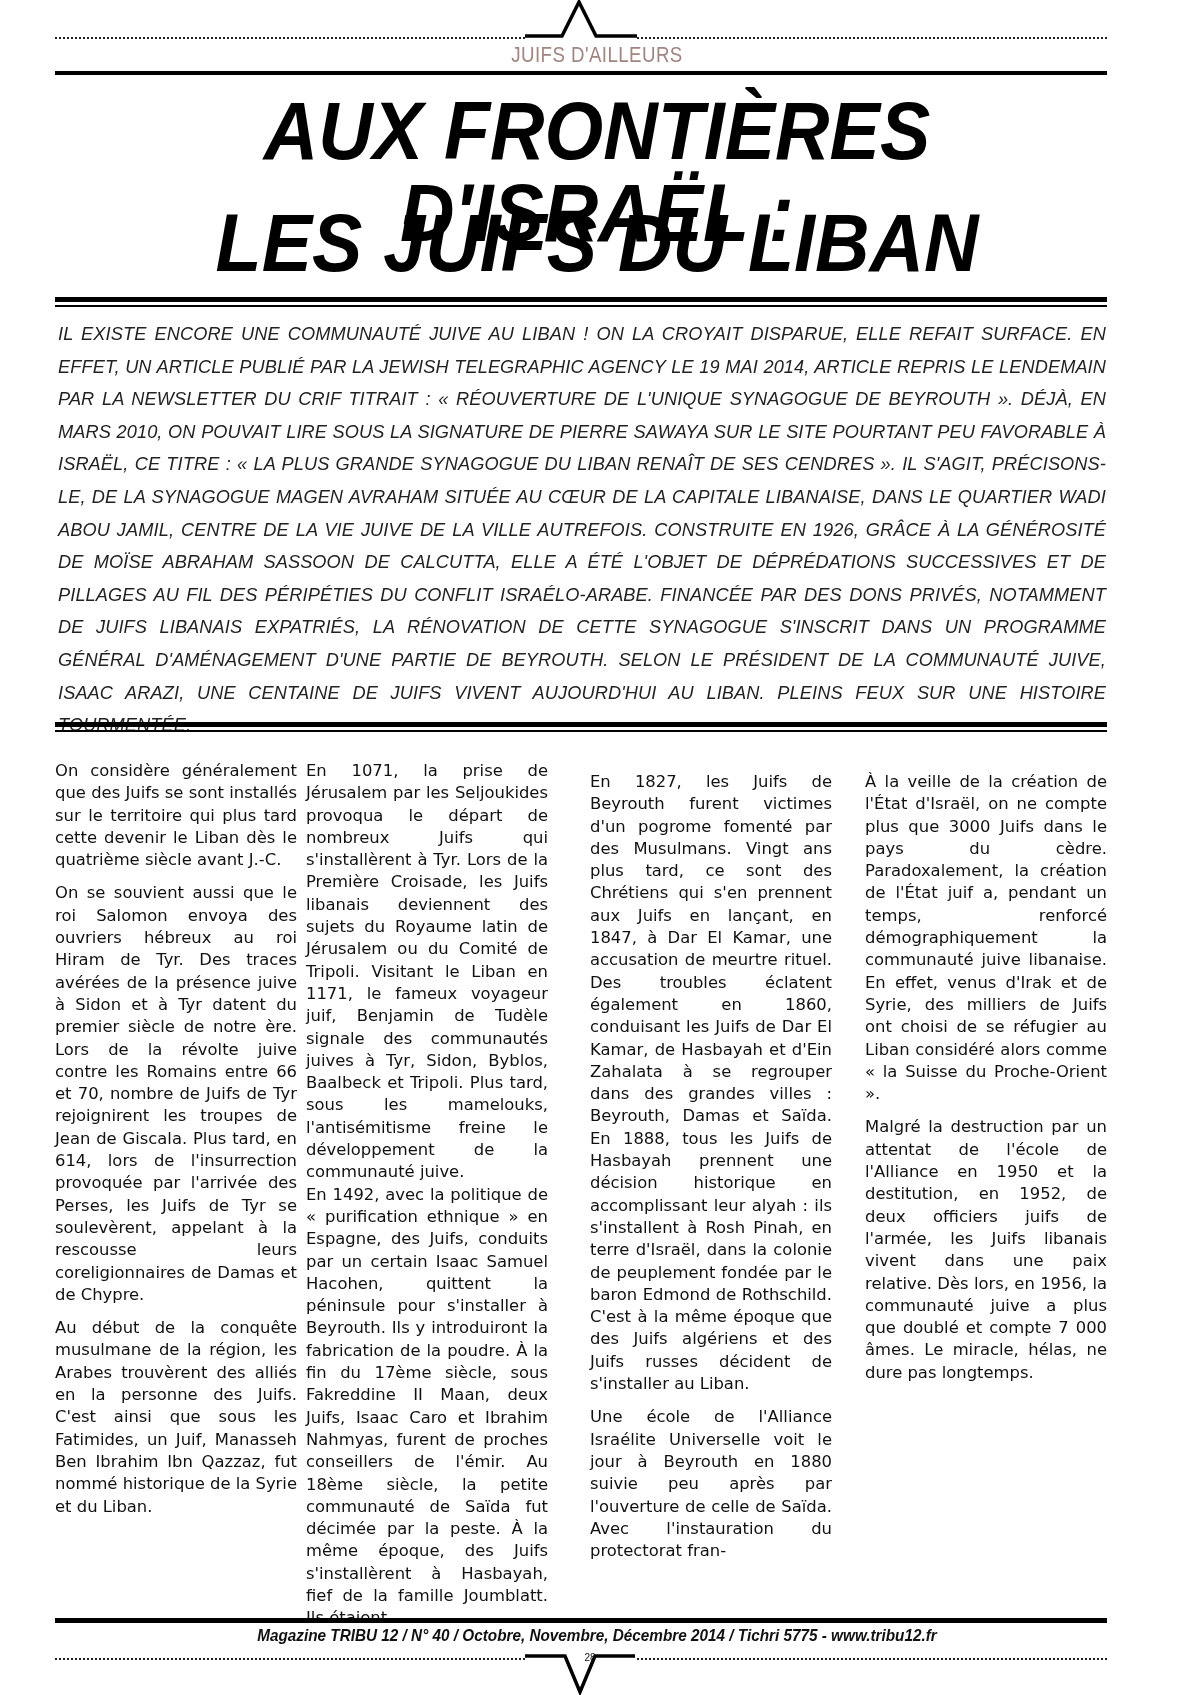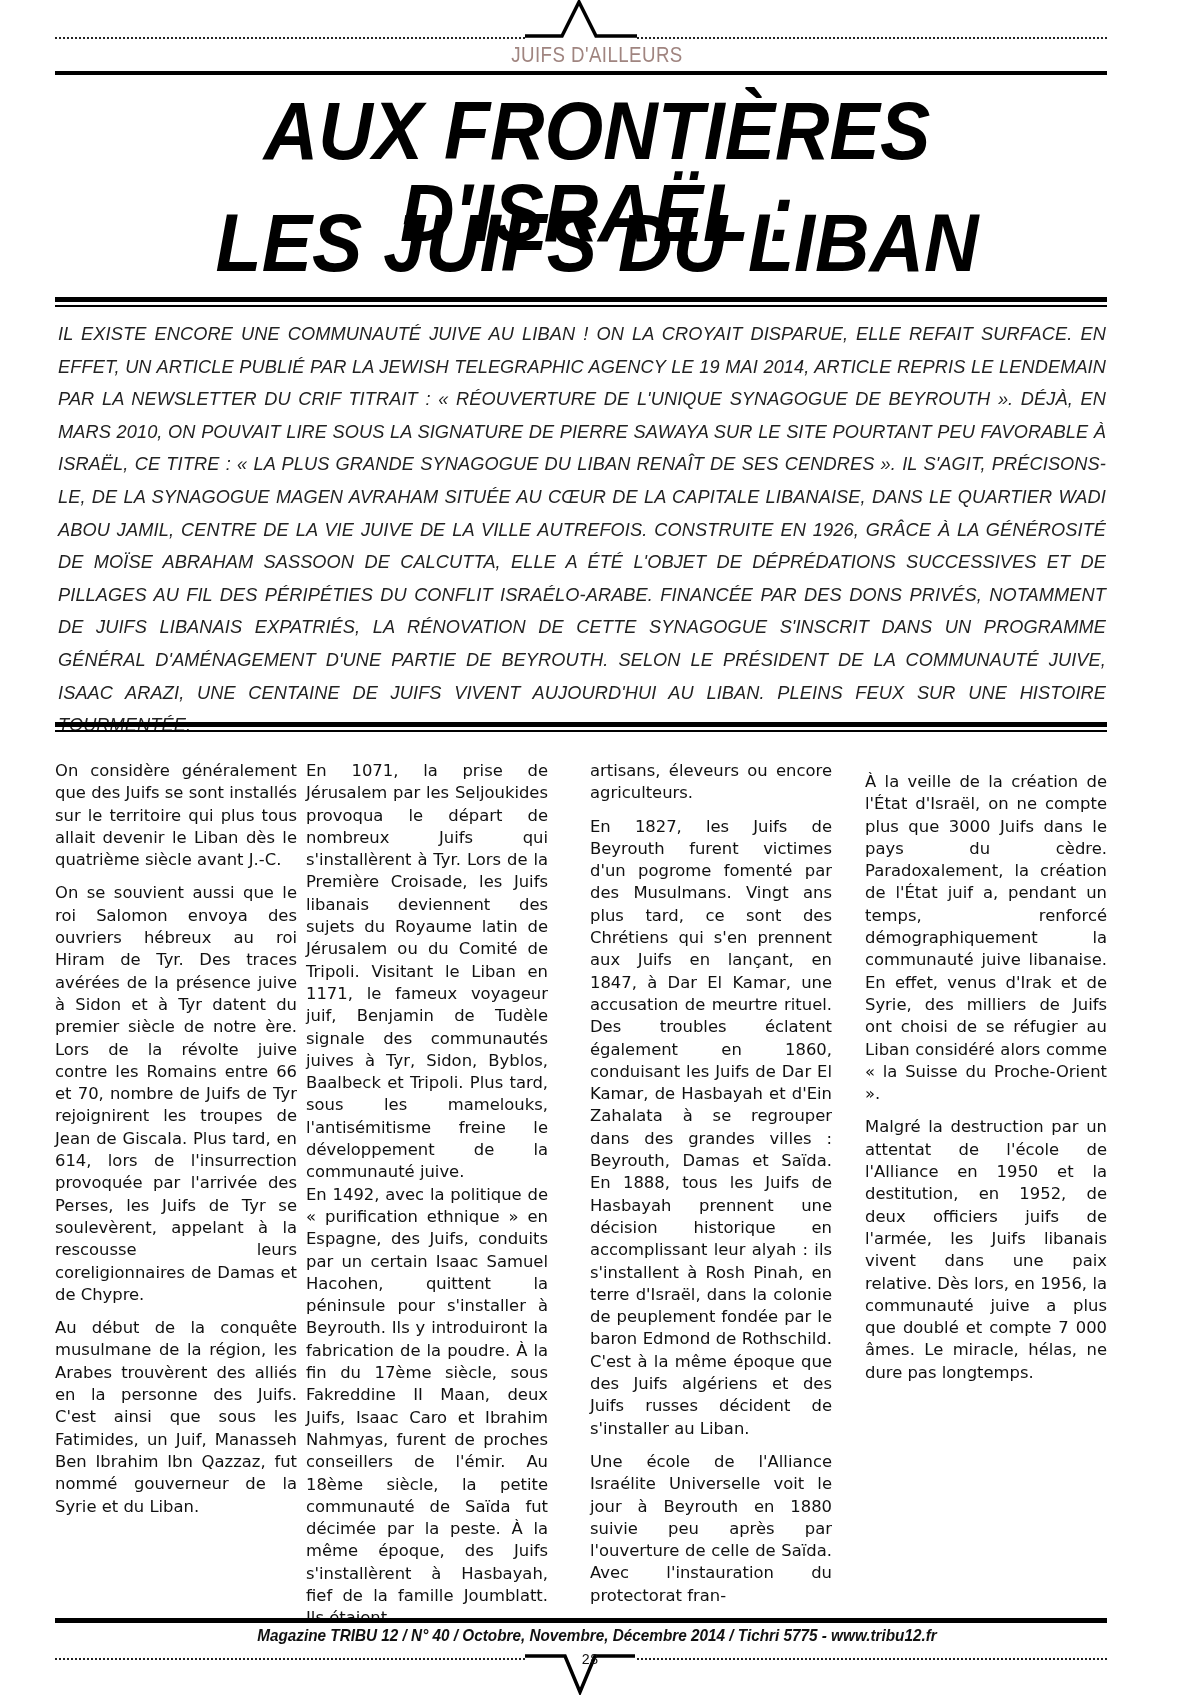"On considère généralement que des" p { text: tous allait -> tard cette }
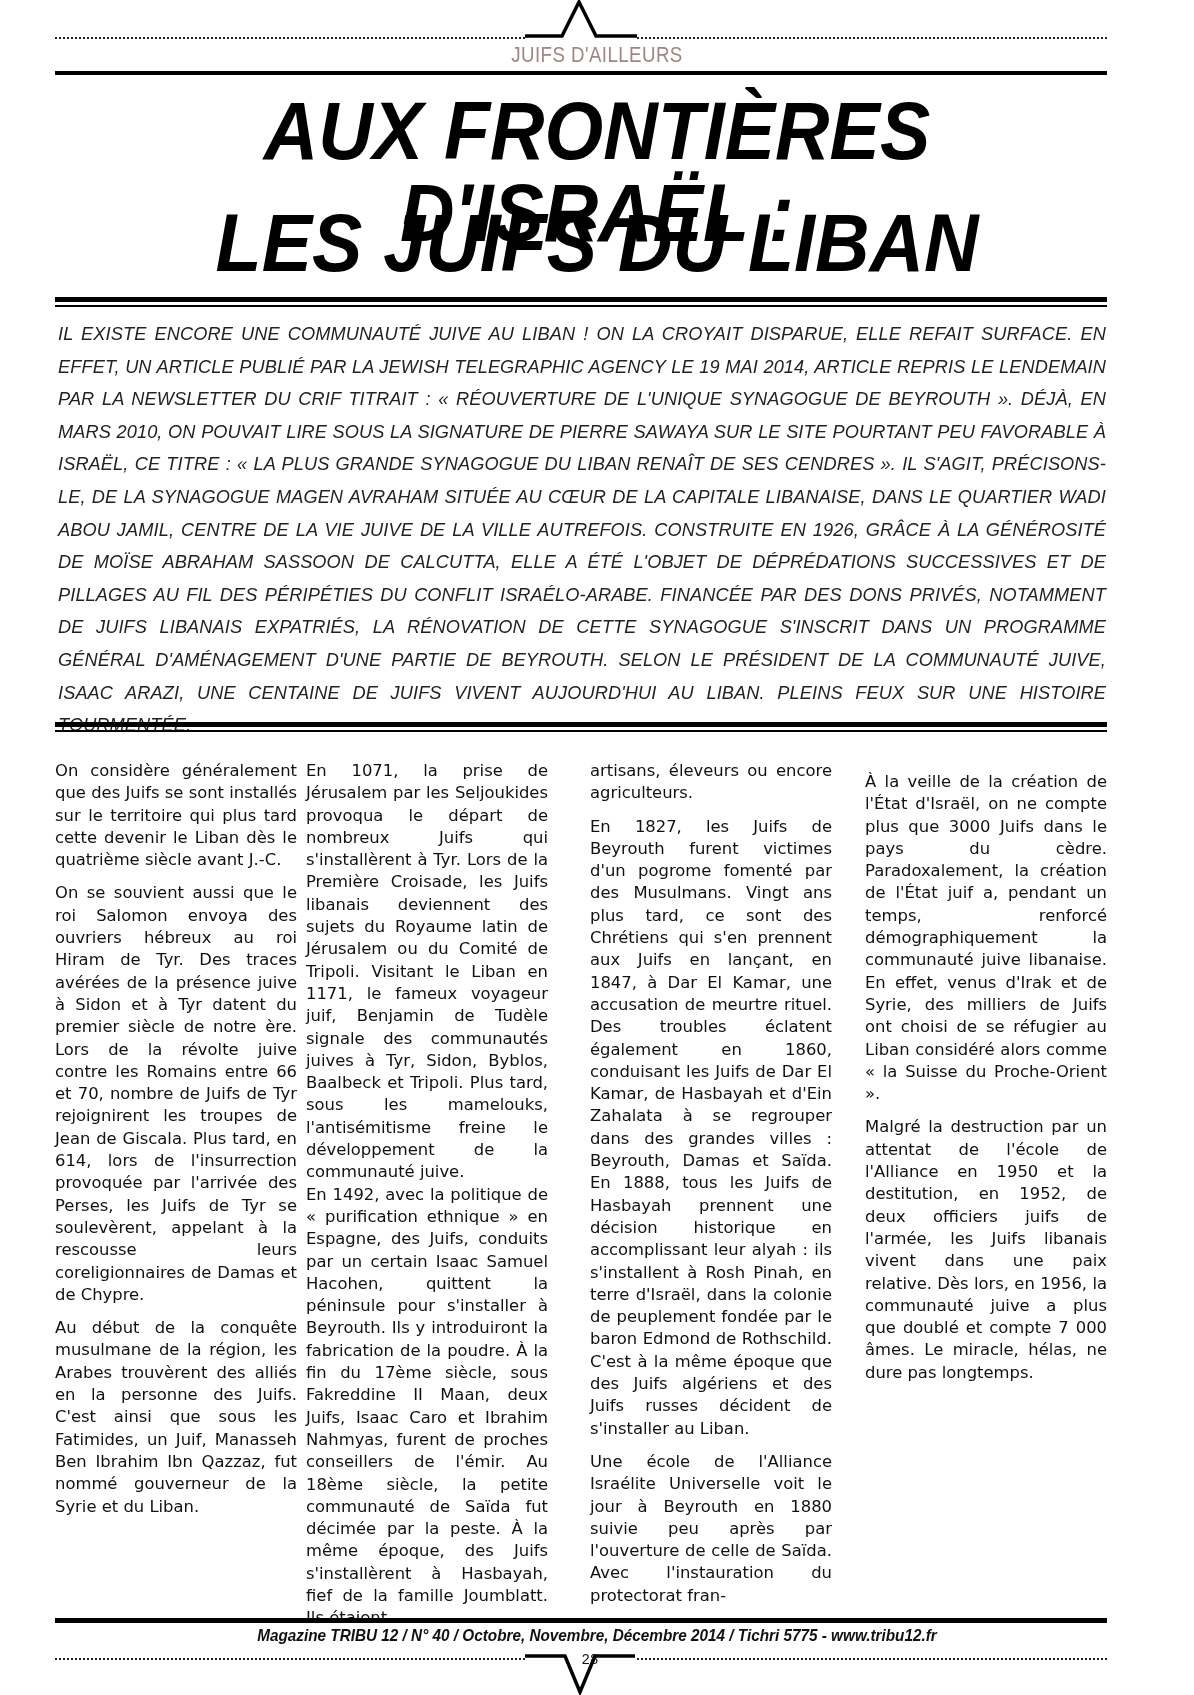"artisans, éleveurs ou encore" p { html: <p>artisans, éleveurs ou encore agriculteurs.</p> -> none }
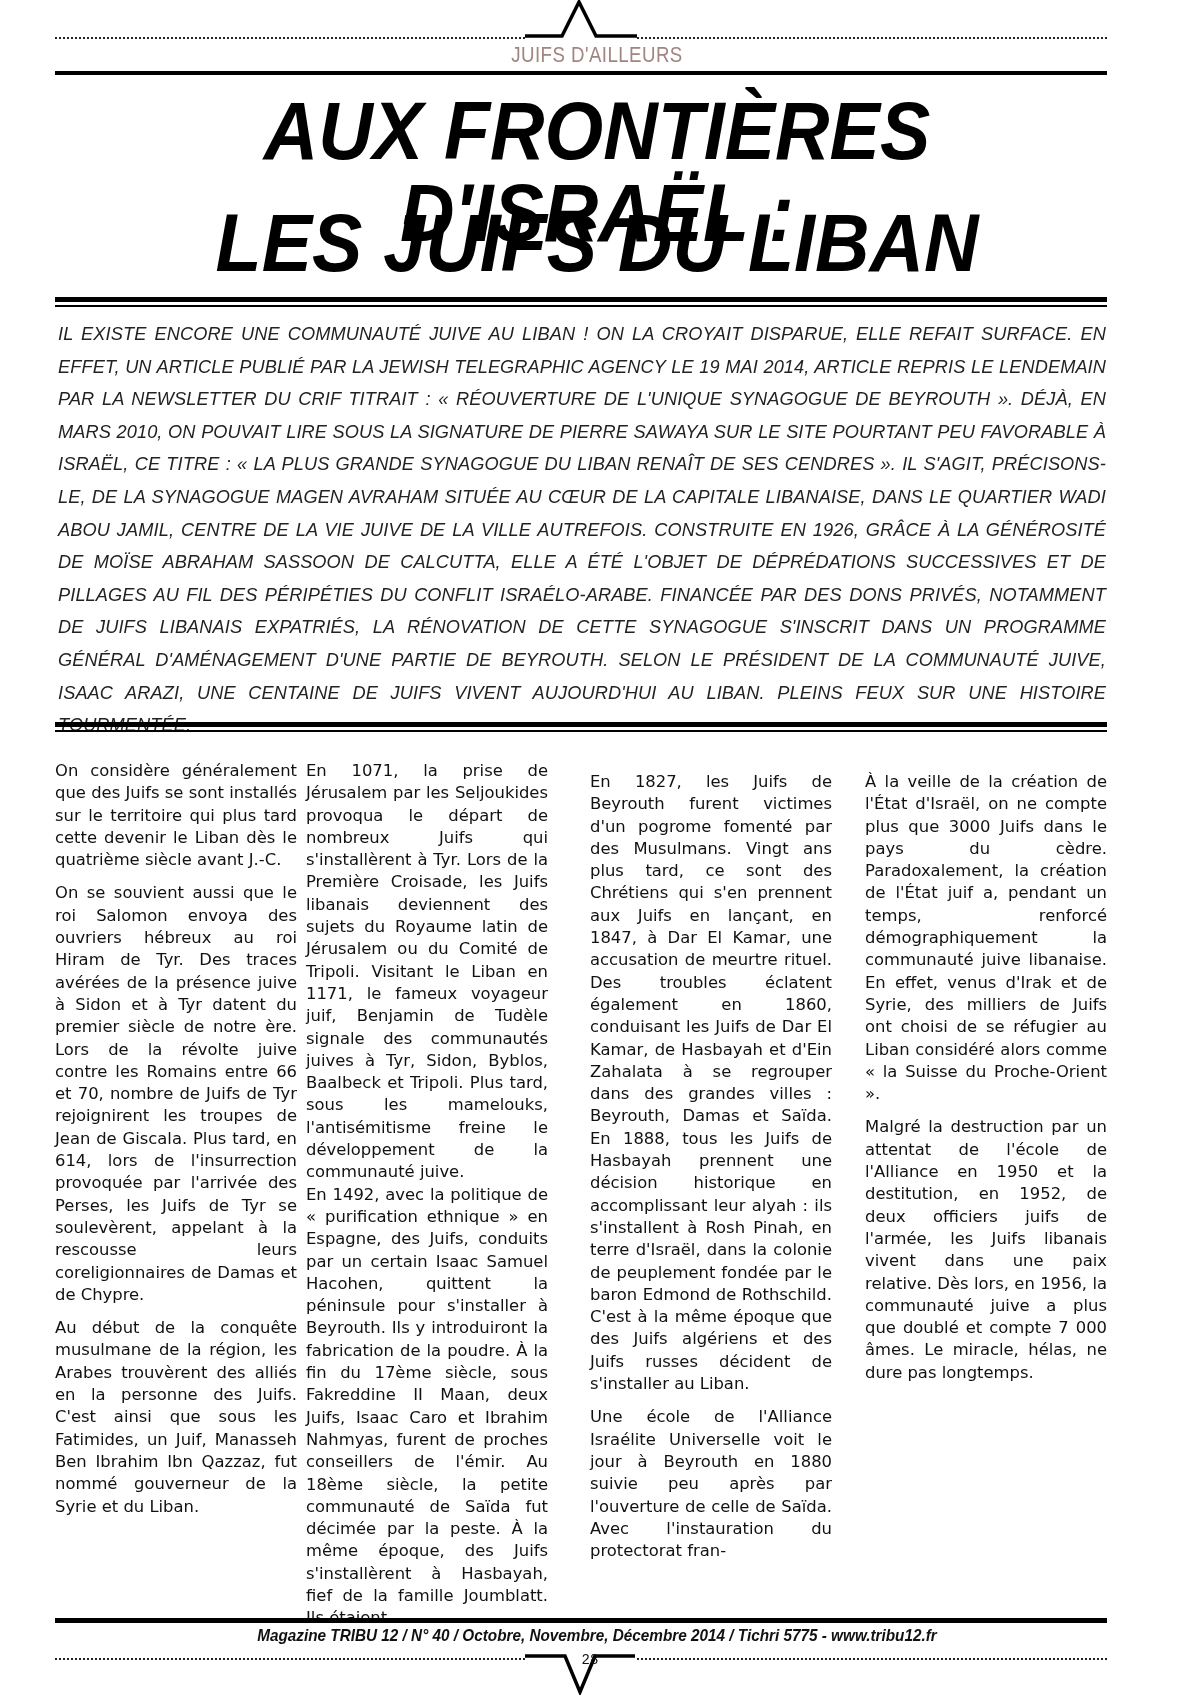"Au début de la conquête" p.gap { text: gouverneur -> historique }
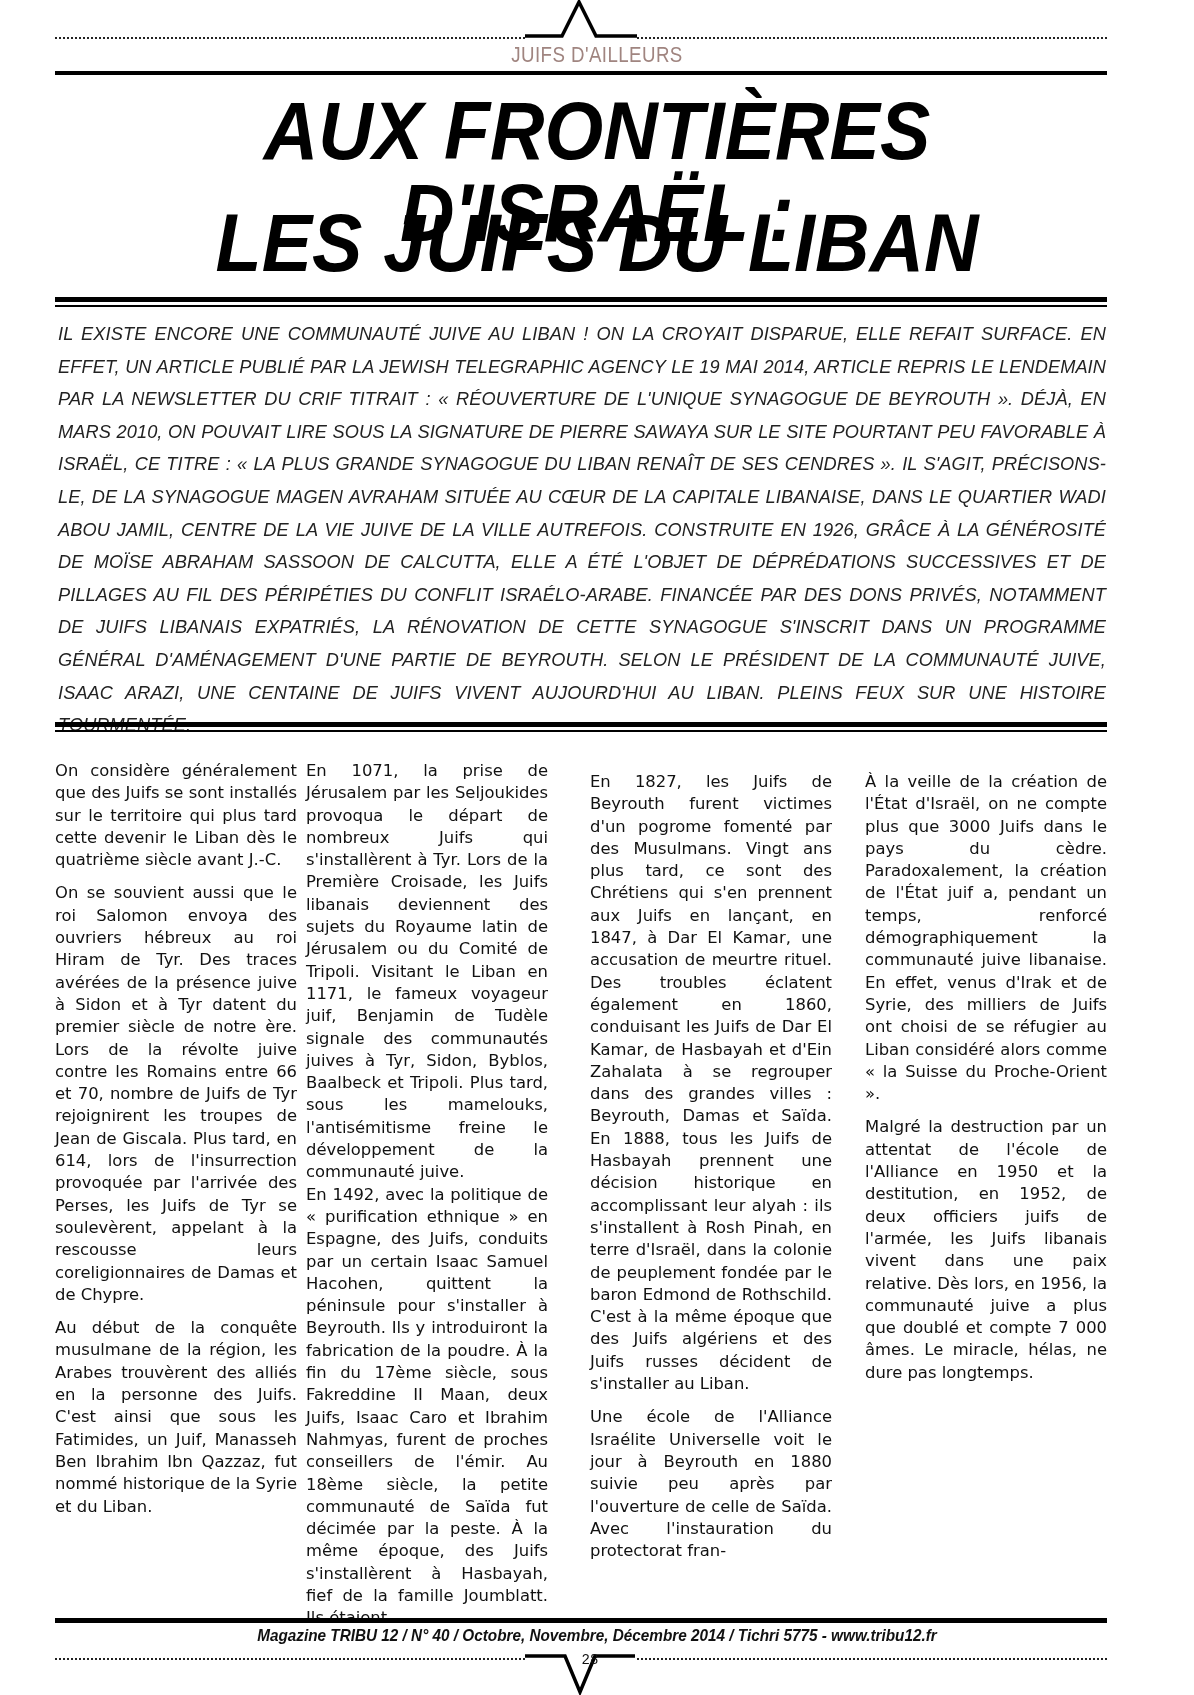"28" .page-num { font-family: Liberation Mono, monospace -> Liberation Sans, sans-serif; font-size: 14px -> 10px }
